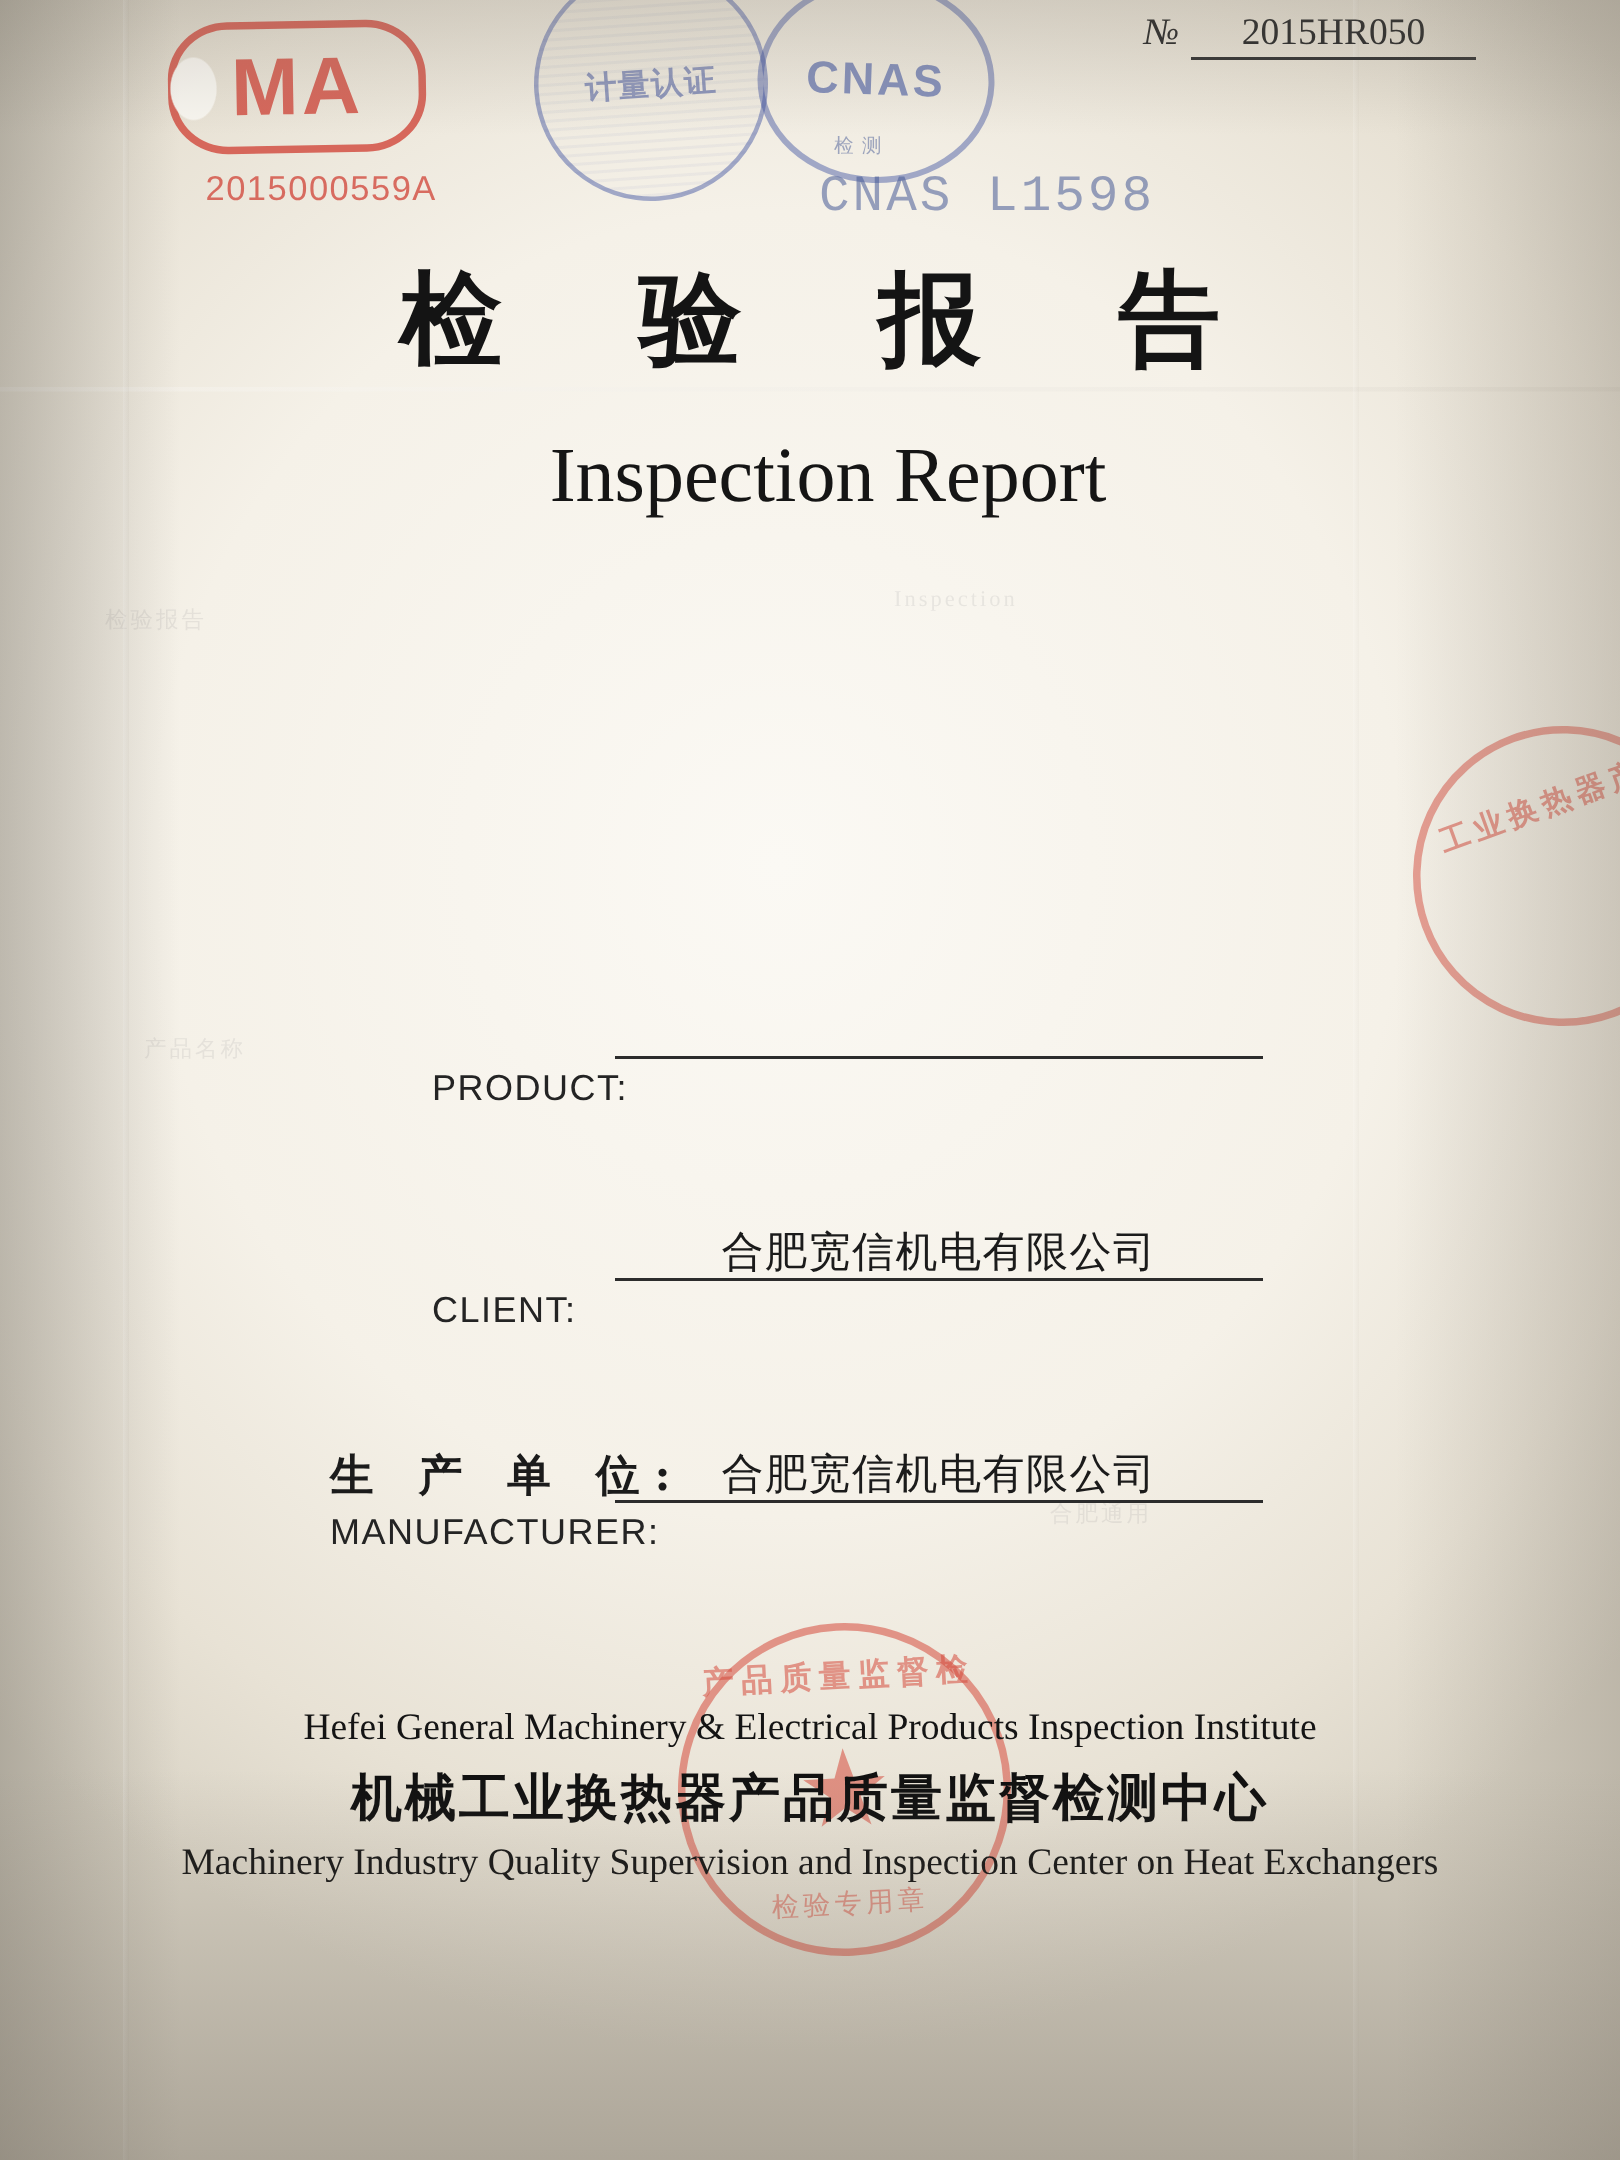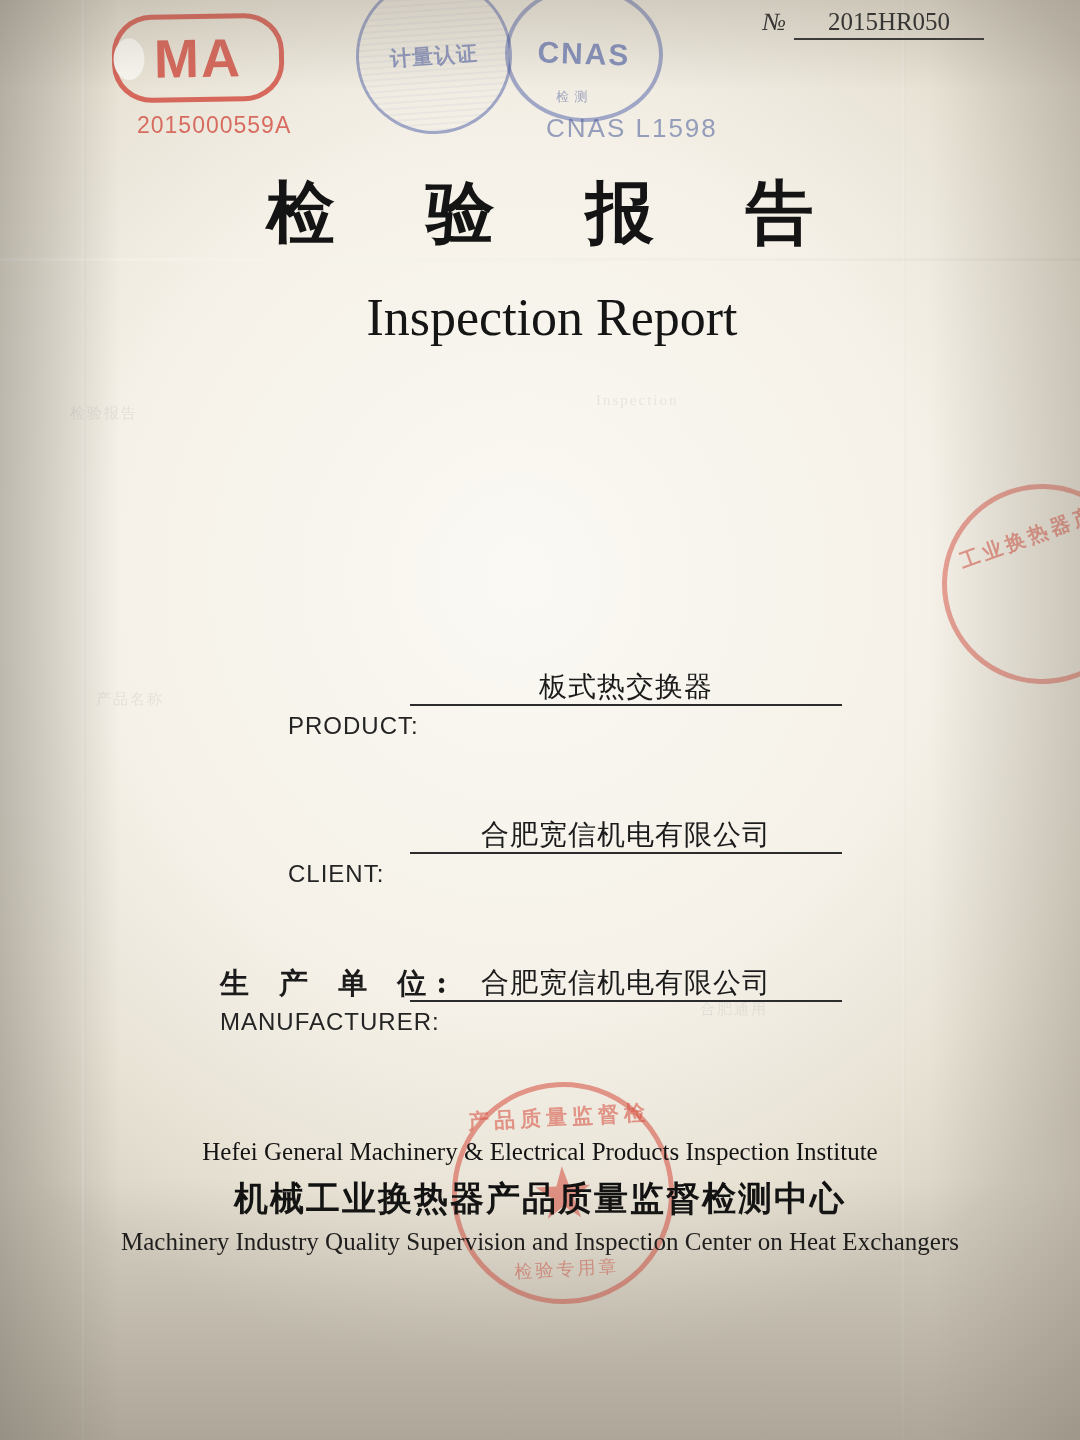"CNAS L1598" .cnas-sub { font-family: Liberation Sans, sans-serif -> Liberation Mono, monospace; font-size: 26px -> 34px }
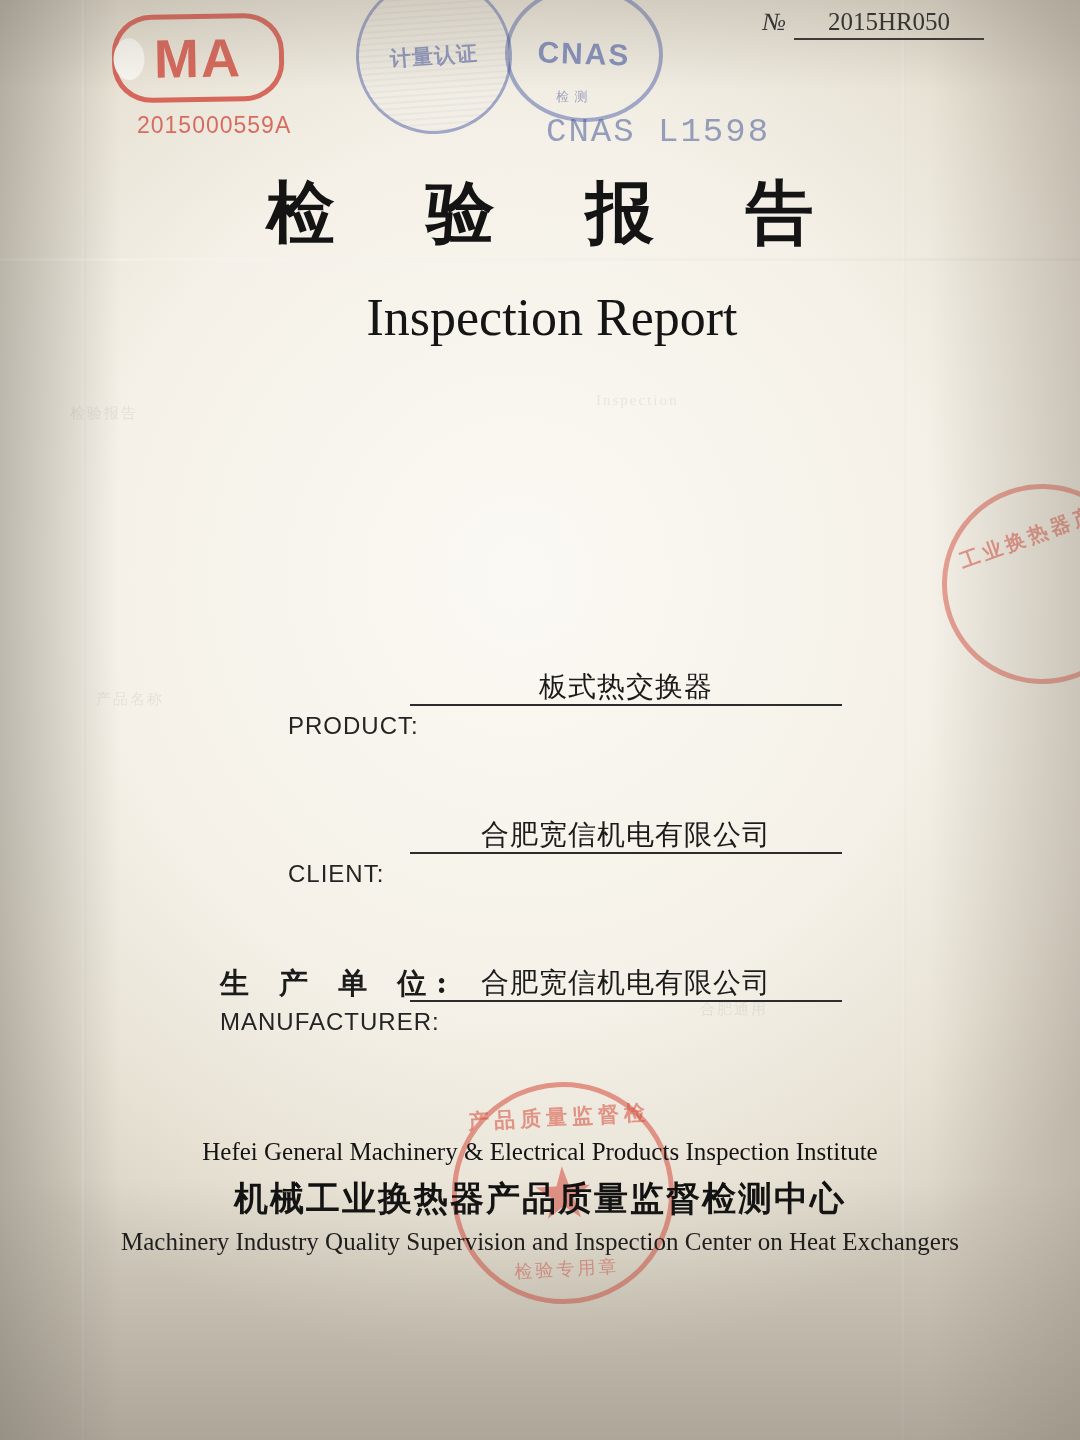"板式热交换器" div.field-value { html: <div>板式热交换器</div> -> none }
